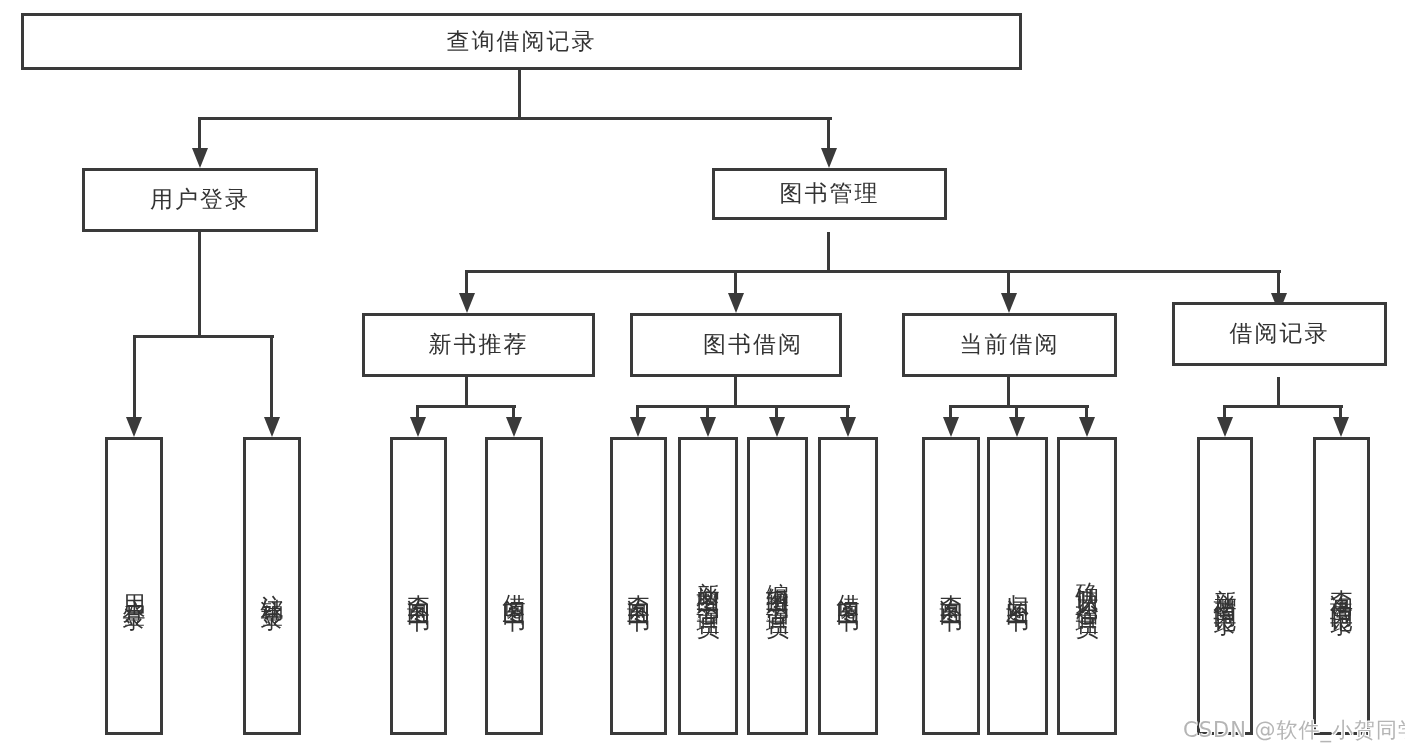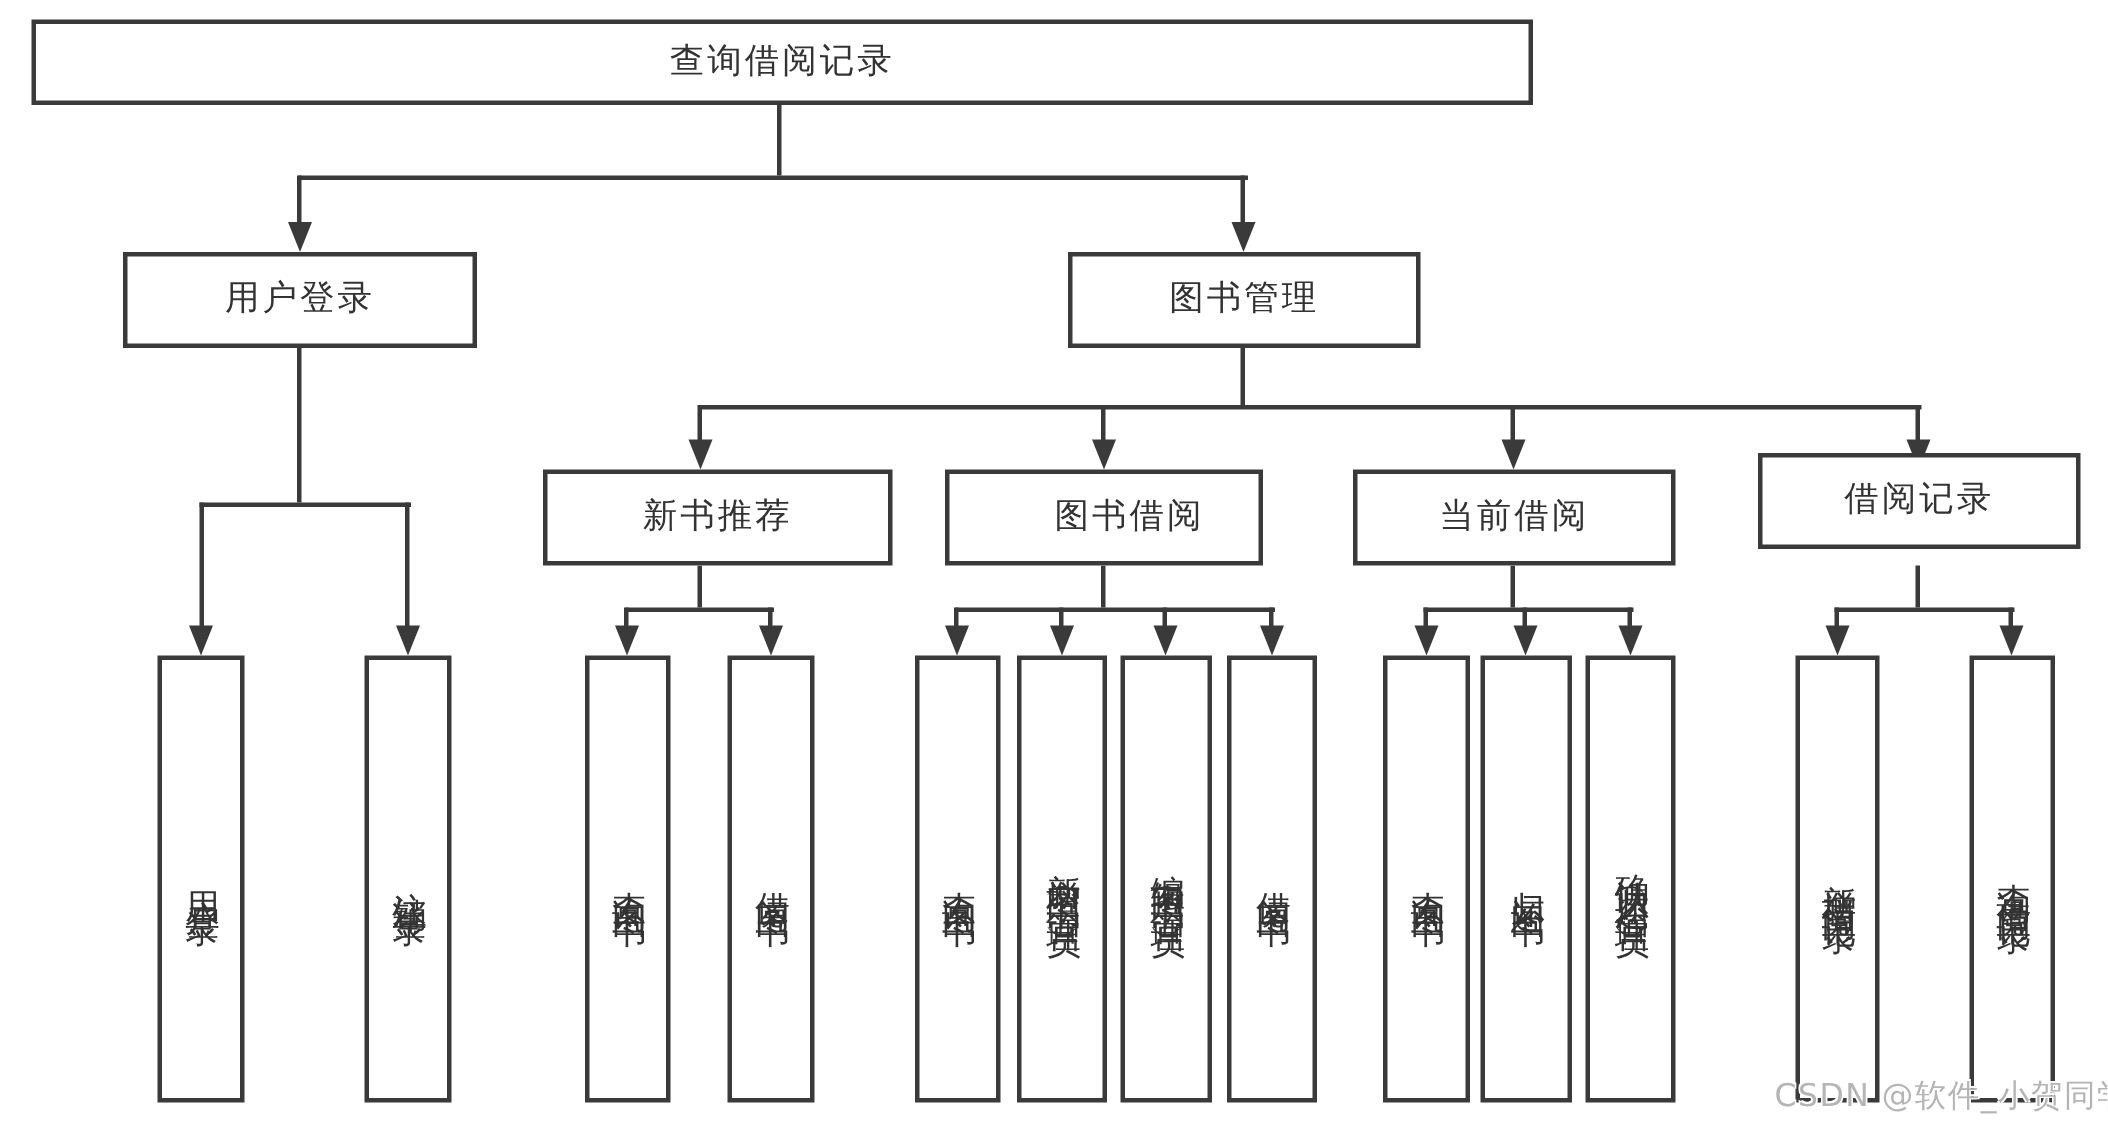"图书管理" div.box { height: 64px -> 52px }
